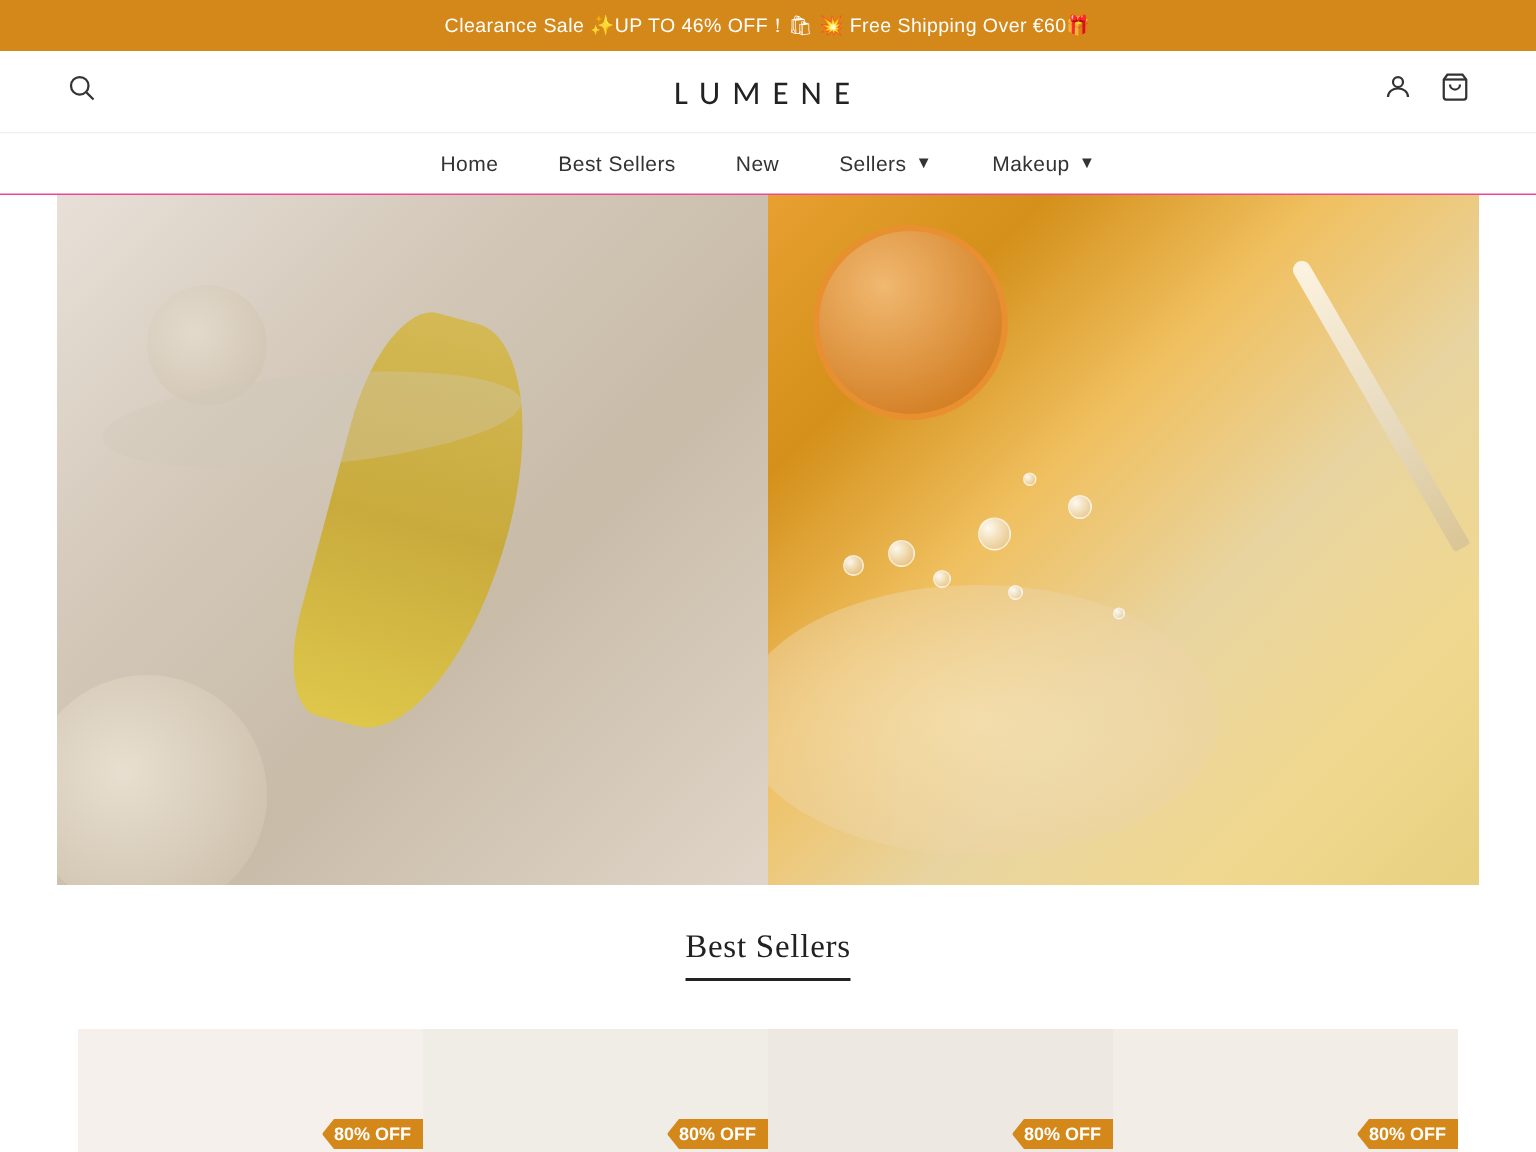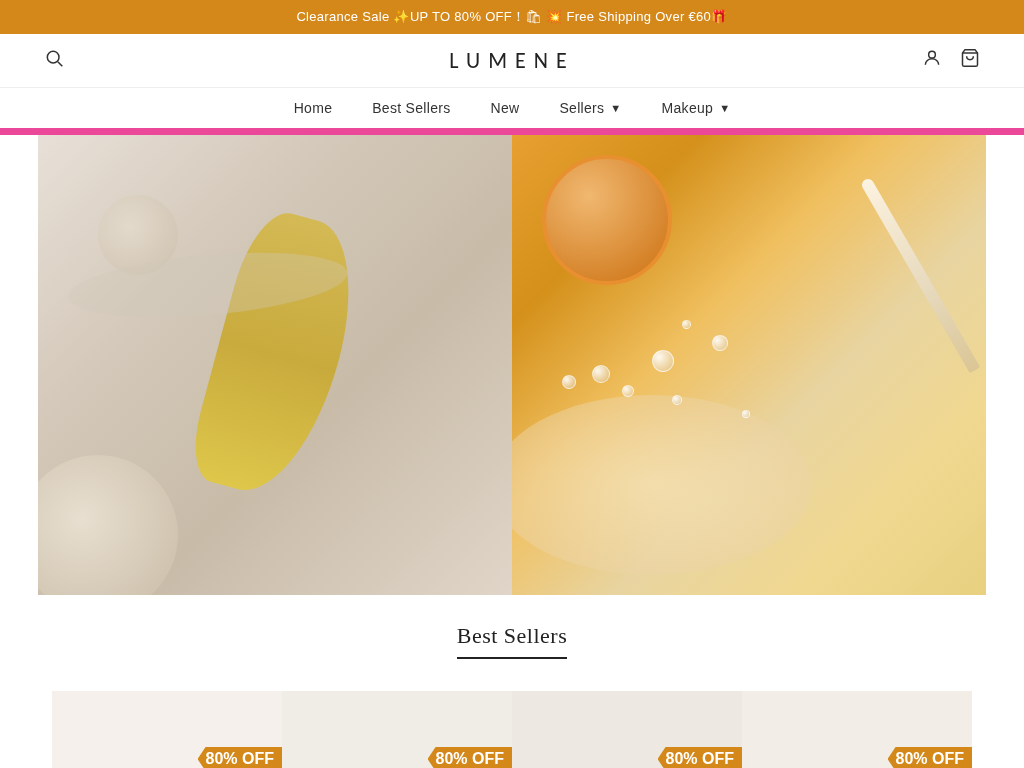"Clearance Sale ✨UP TO 80%" span { text: 80% -> 46% }
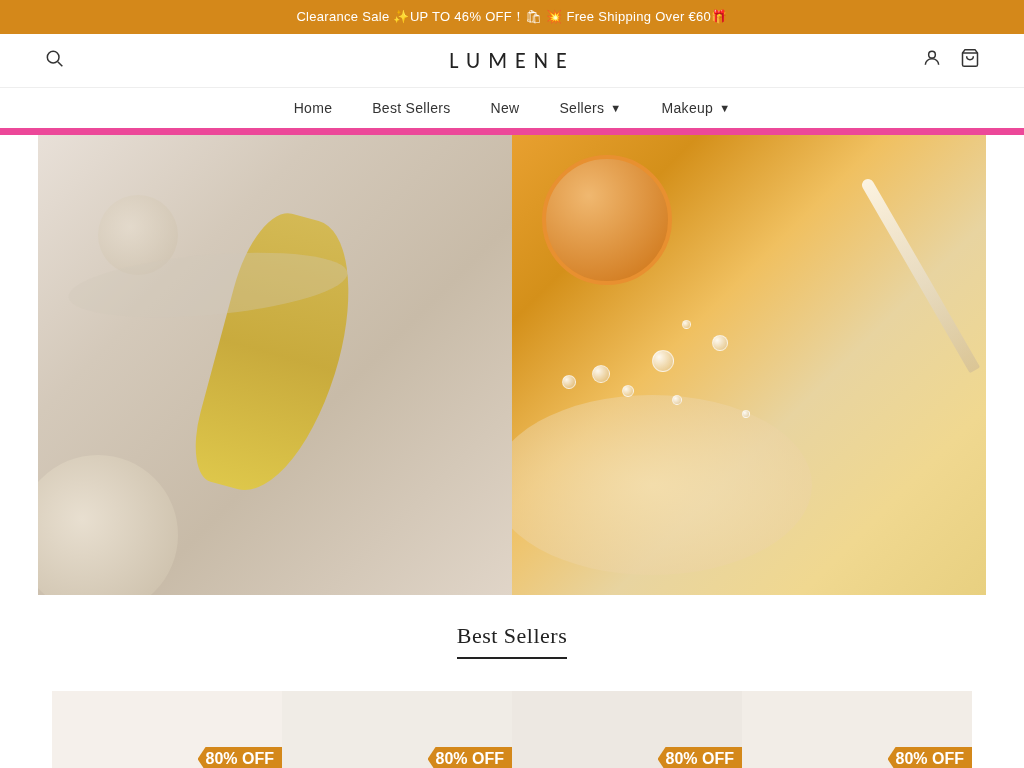"Home" #nav { border-bottom: 7px solid #ec4899 -> 1px solid #ec4899 }
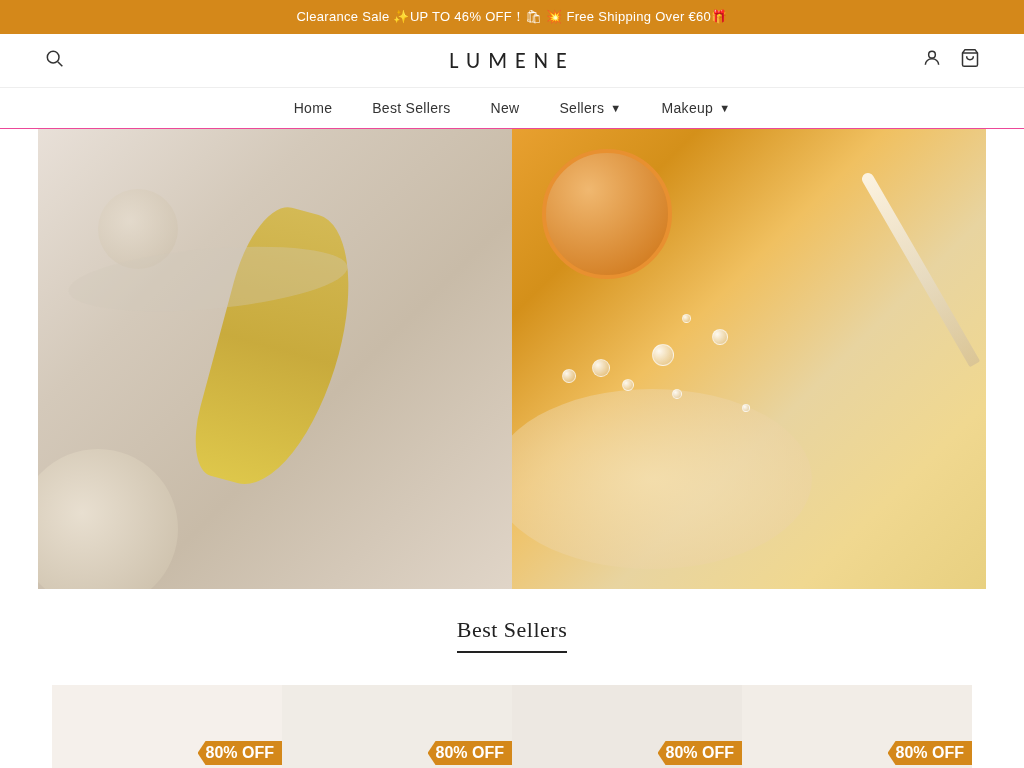"80% OFF" .discount-badge { font-size: 16px -> 12px }
